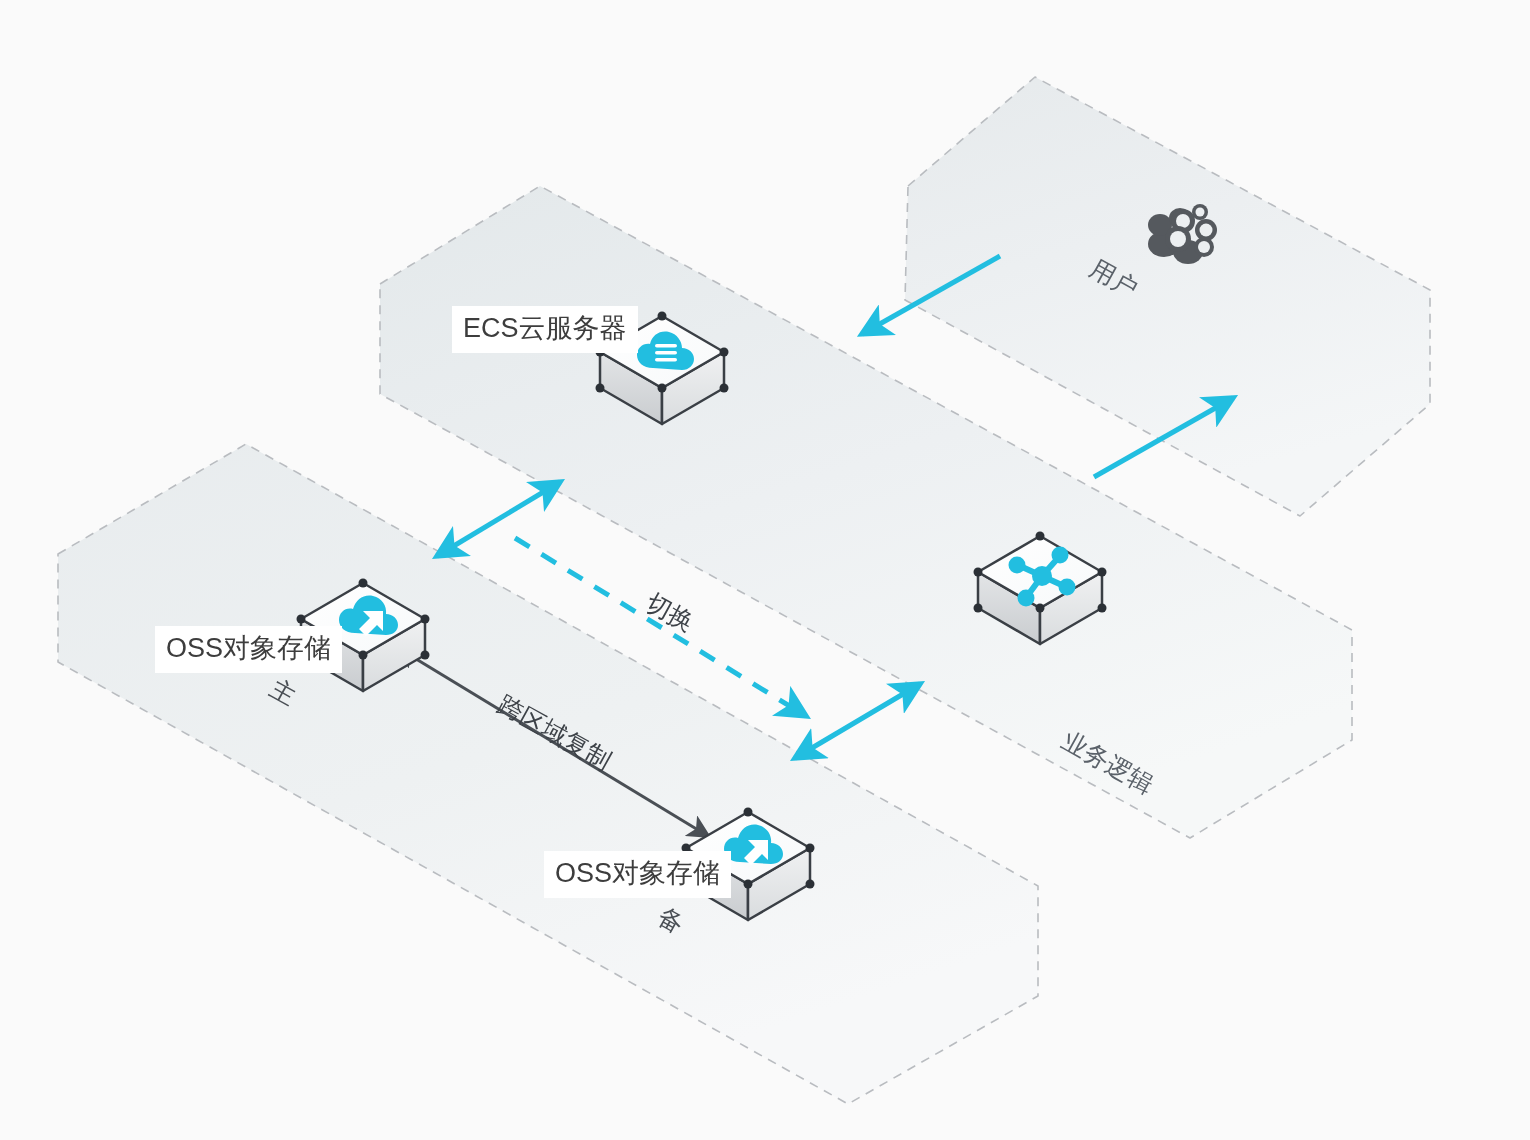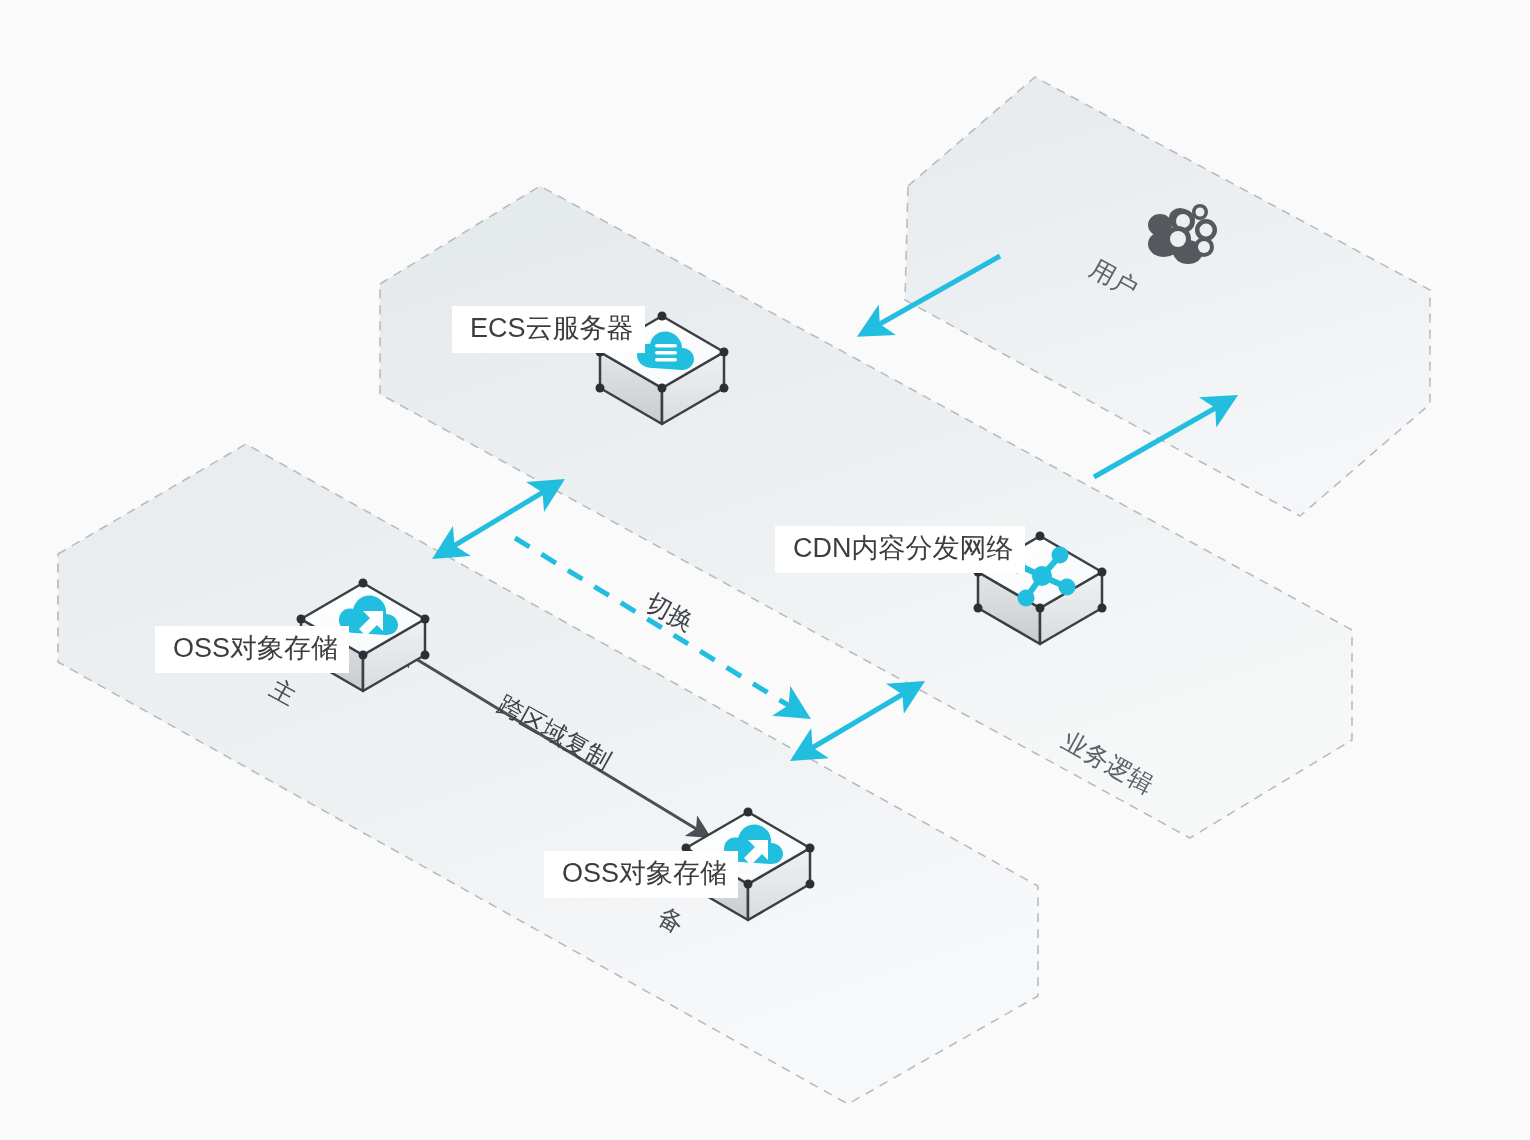"ECS云服务器" .node-label { padding: 9px 11px 11px 18px -> 9px 11px 11px 11px }
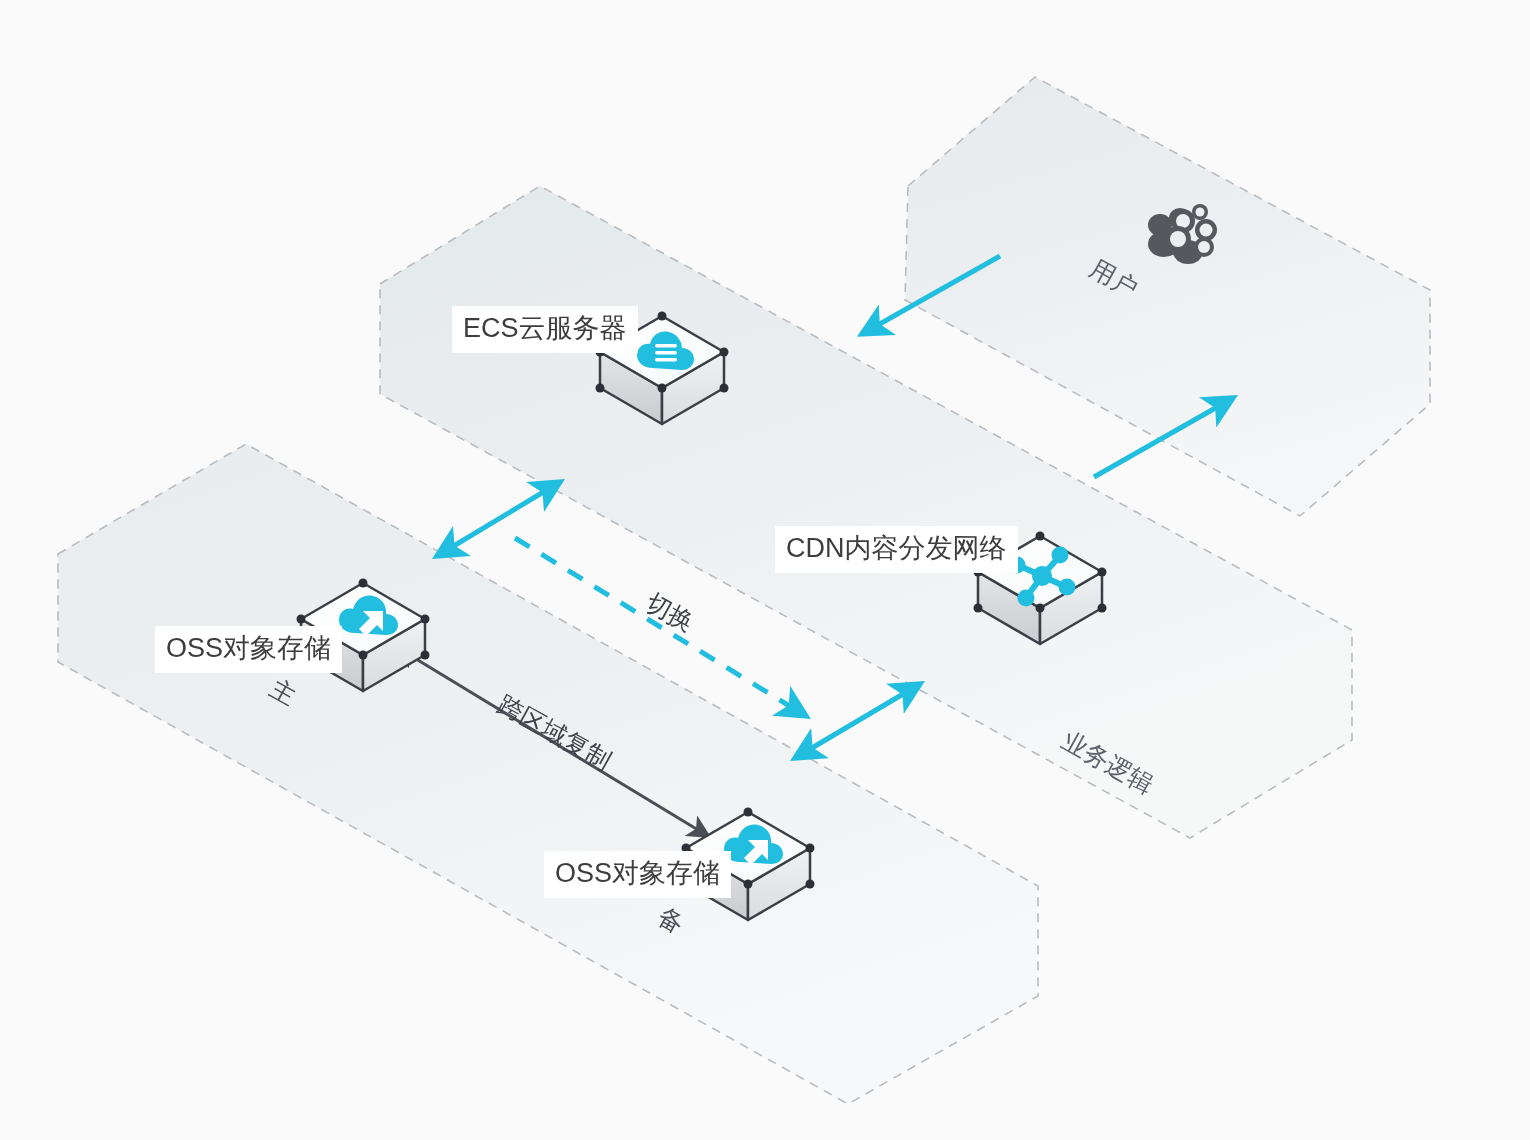"CDN内容分发网络" div.node-label { html: <div> <span>CDN内容分发网络</span> </div> -> none }
